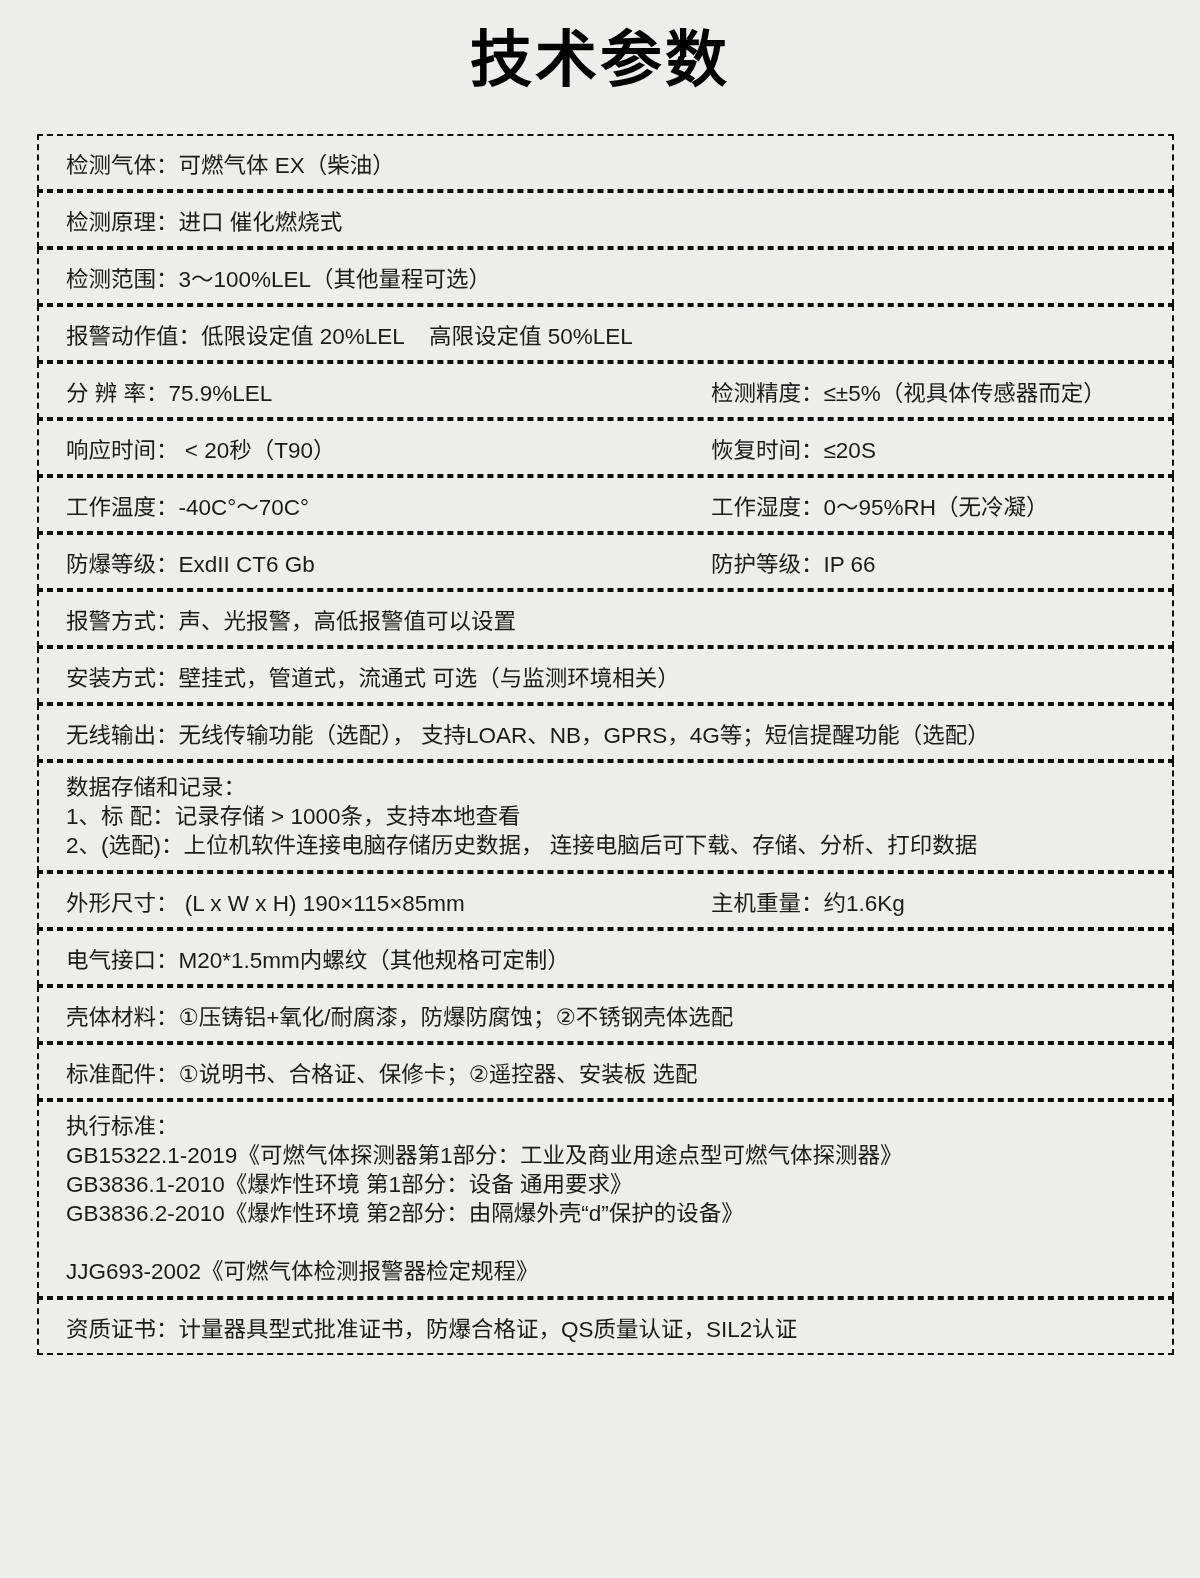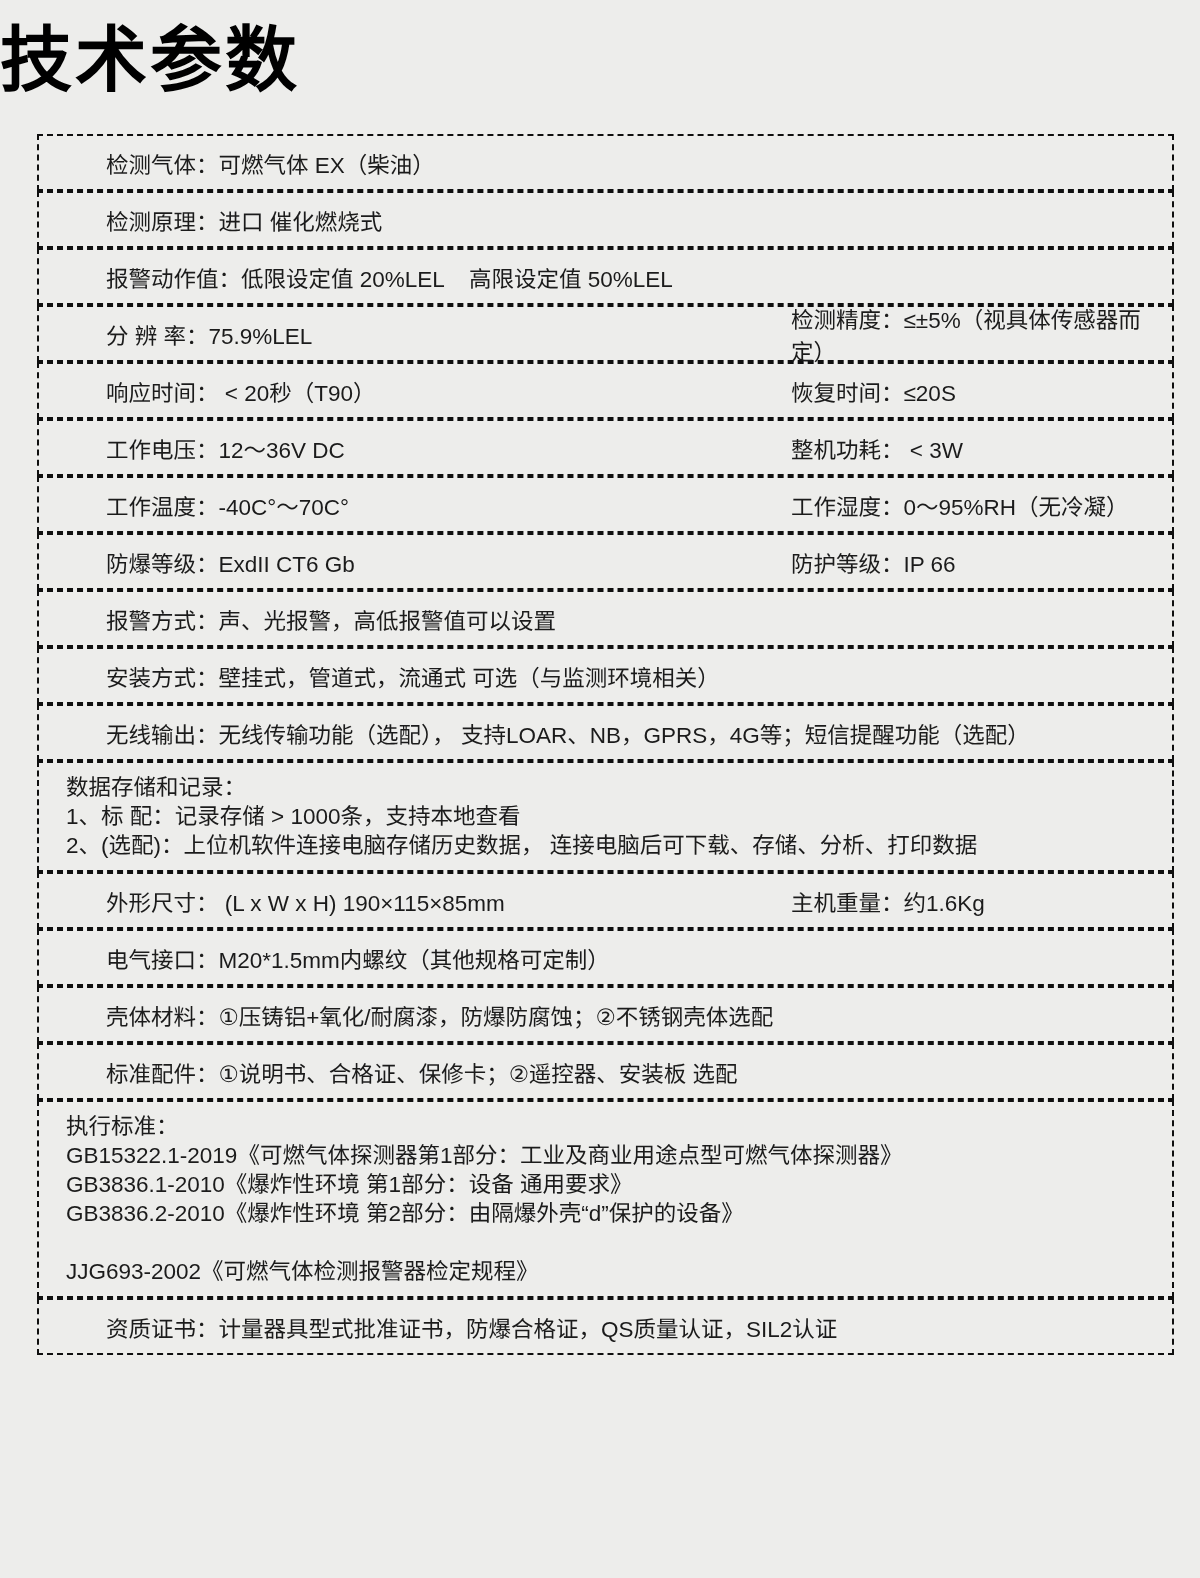"技术参数" .title { font-size: 72px -> 62px; text-align: none -> center }
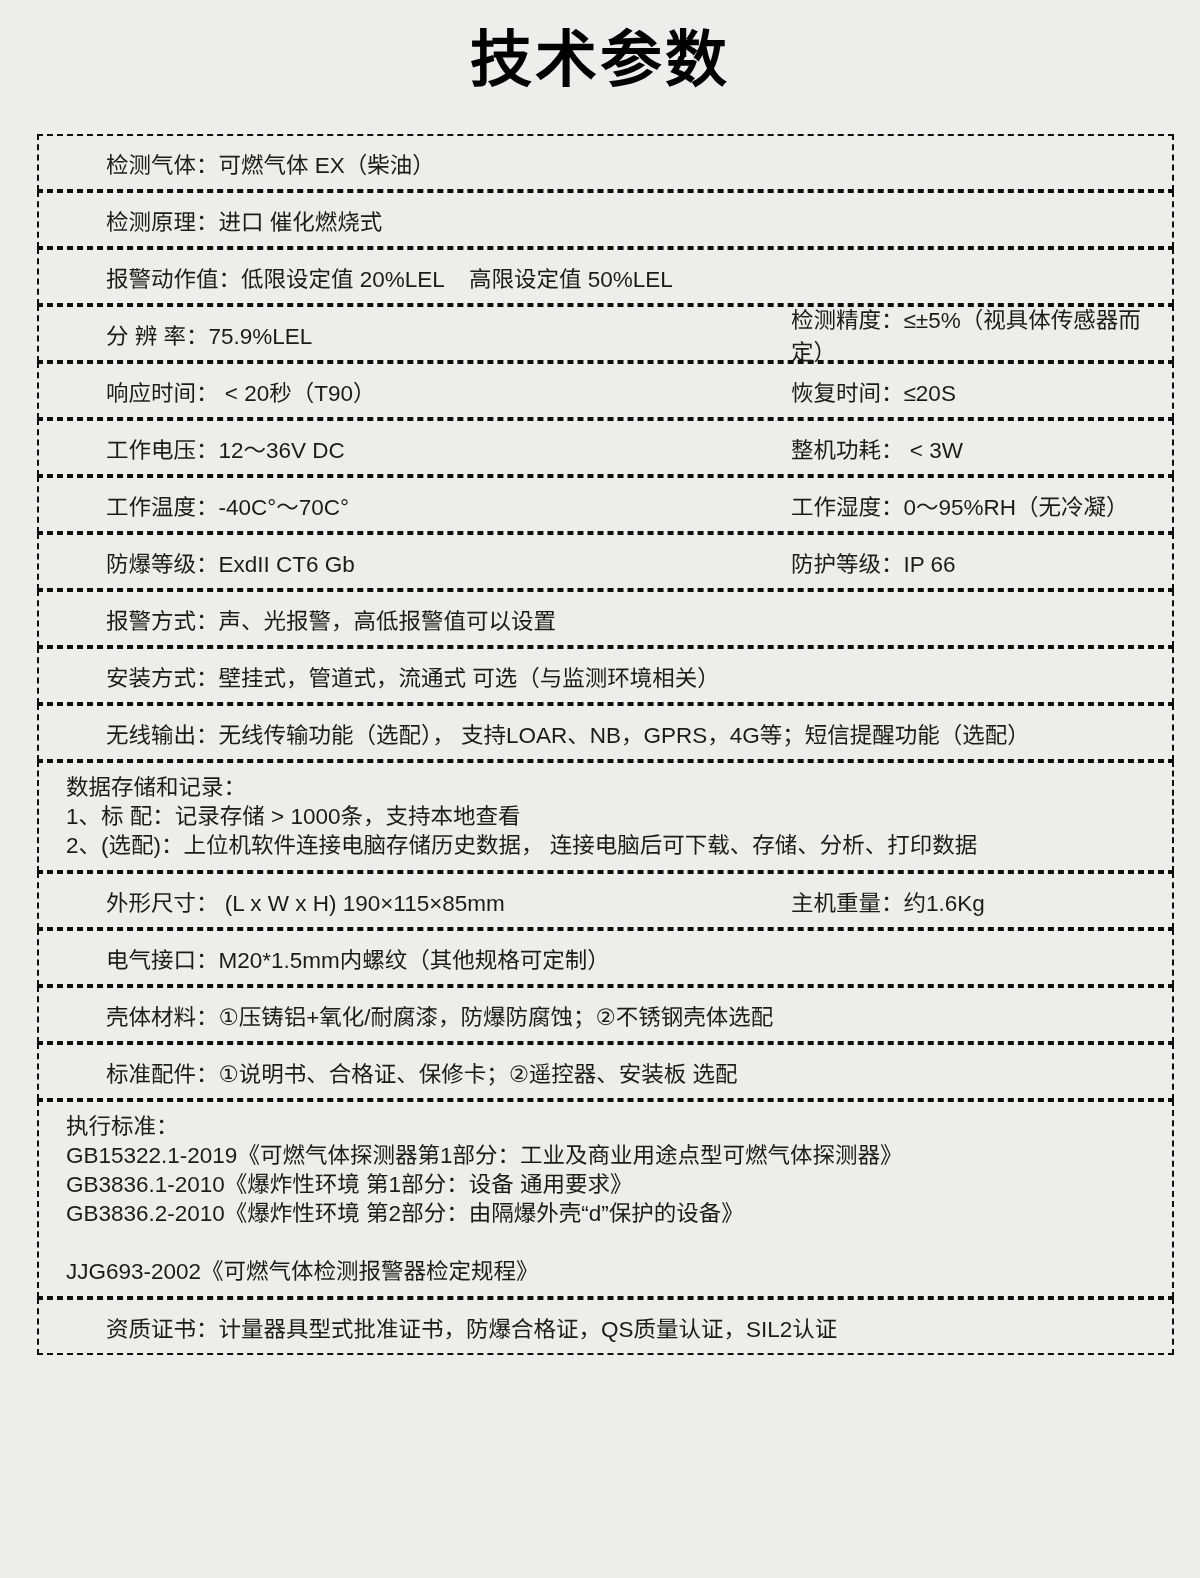"检测气体：可燃气体 EX（柴油）" .cell { margin-left: 40px -> none }
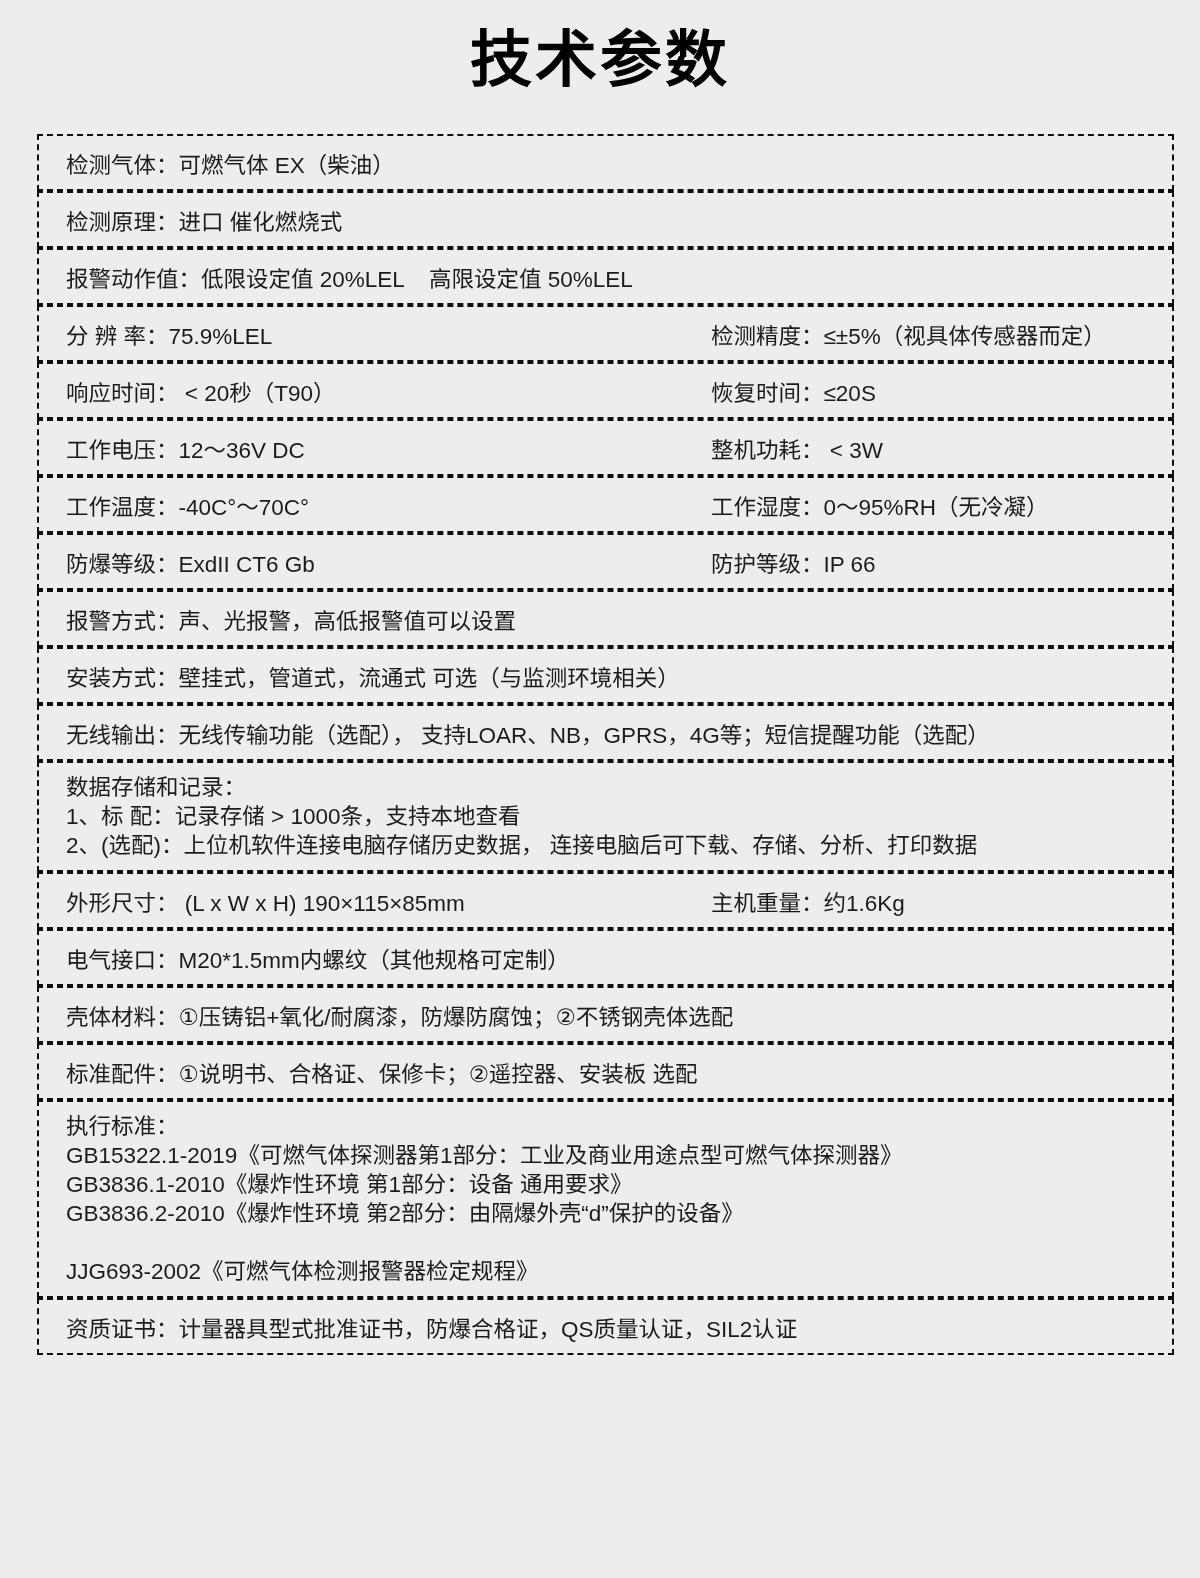"检测范围：3～100%LEL（其他量程可选）" div.row { html: none -> <div> <span>检测范围：3～100%LEL（其他量程可选）</span> </div> }
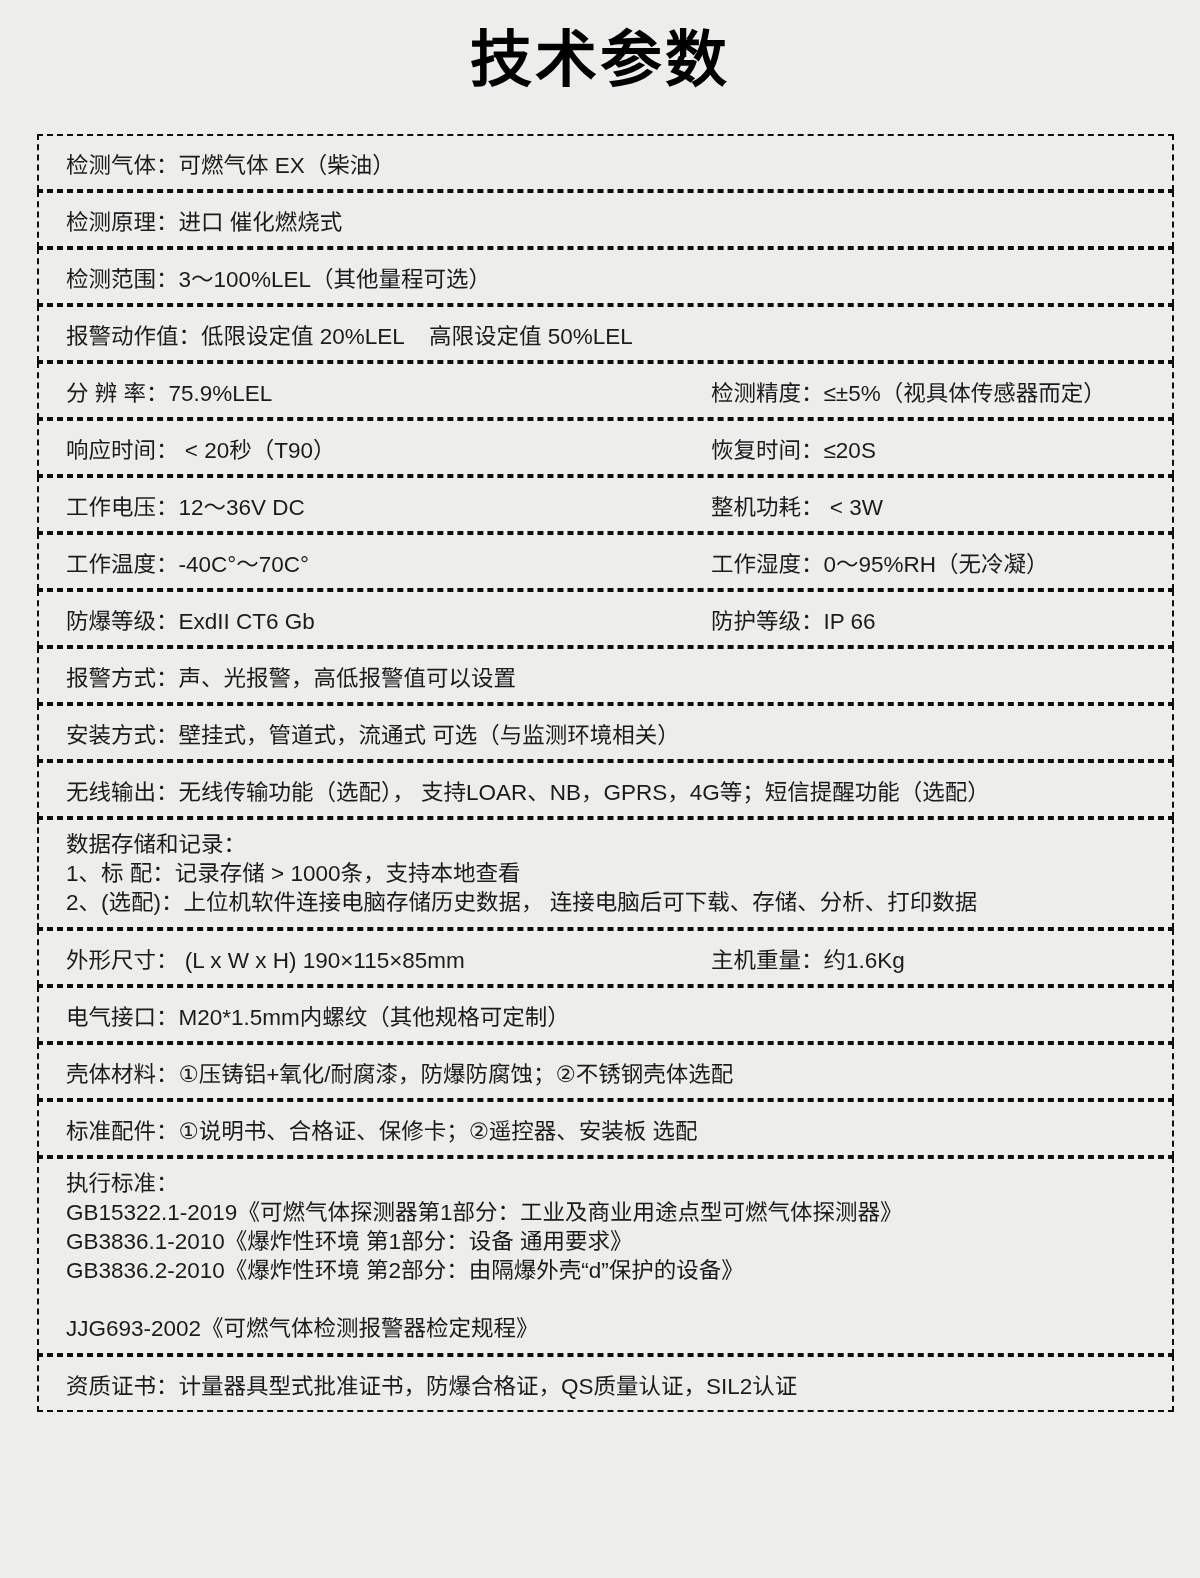"工作电压：12～36V DC" div.row { html: <div> <span>工作电压：12～36V DC</span> <span>整机功耗： &lt; 3W</span> </div> -> none }
